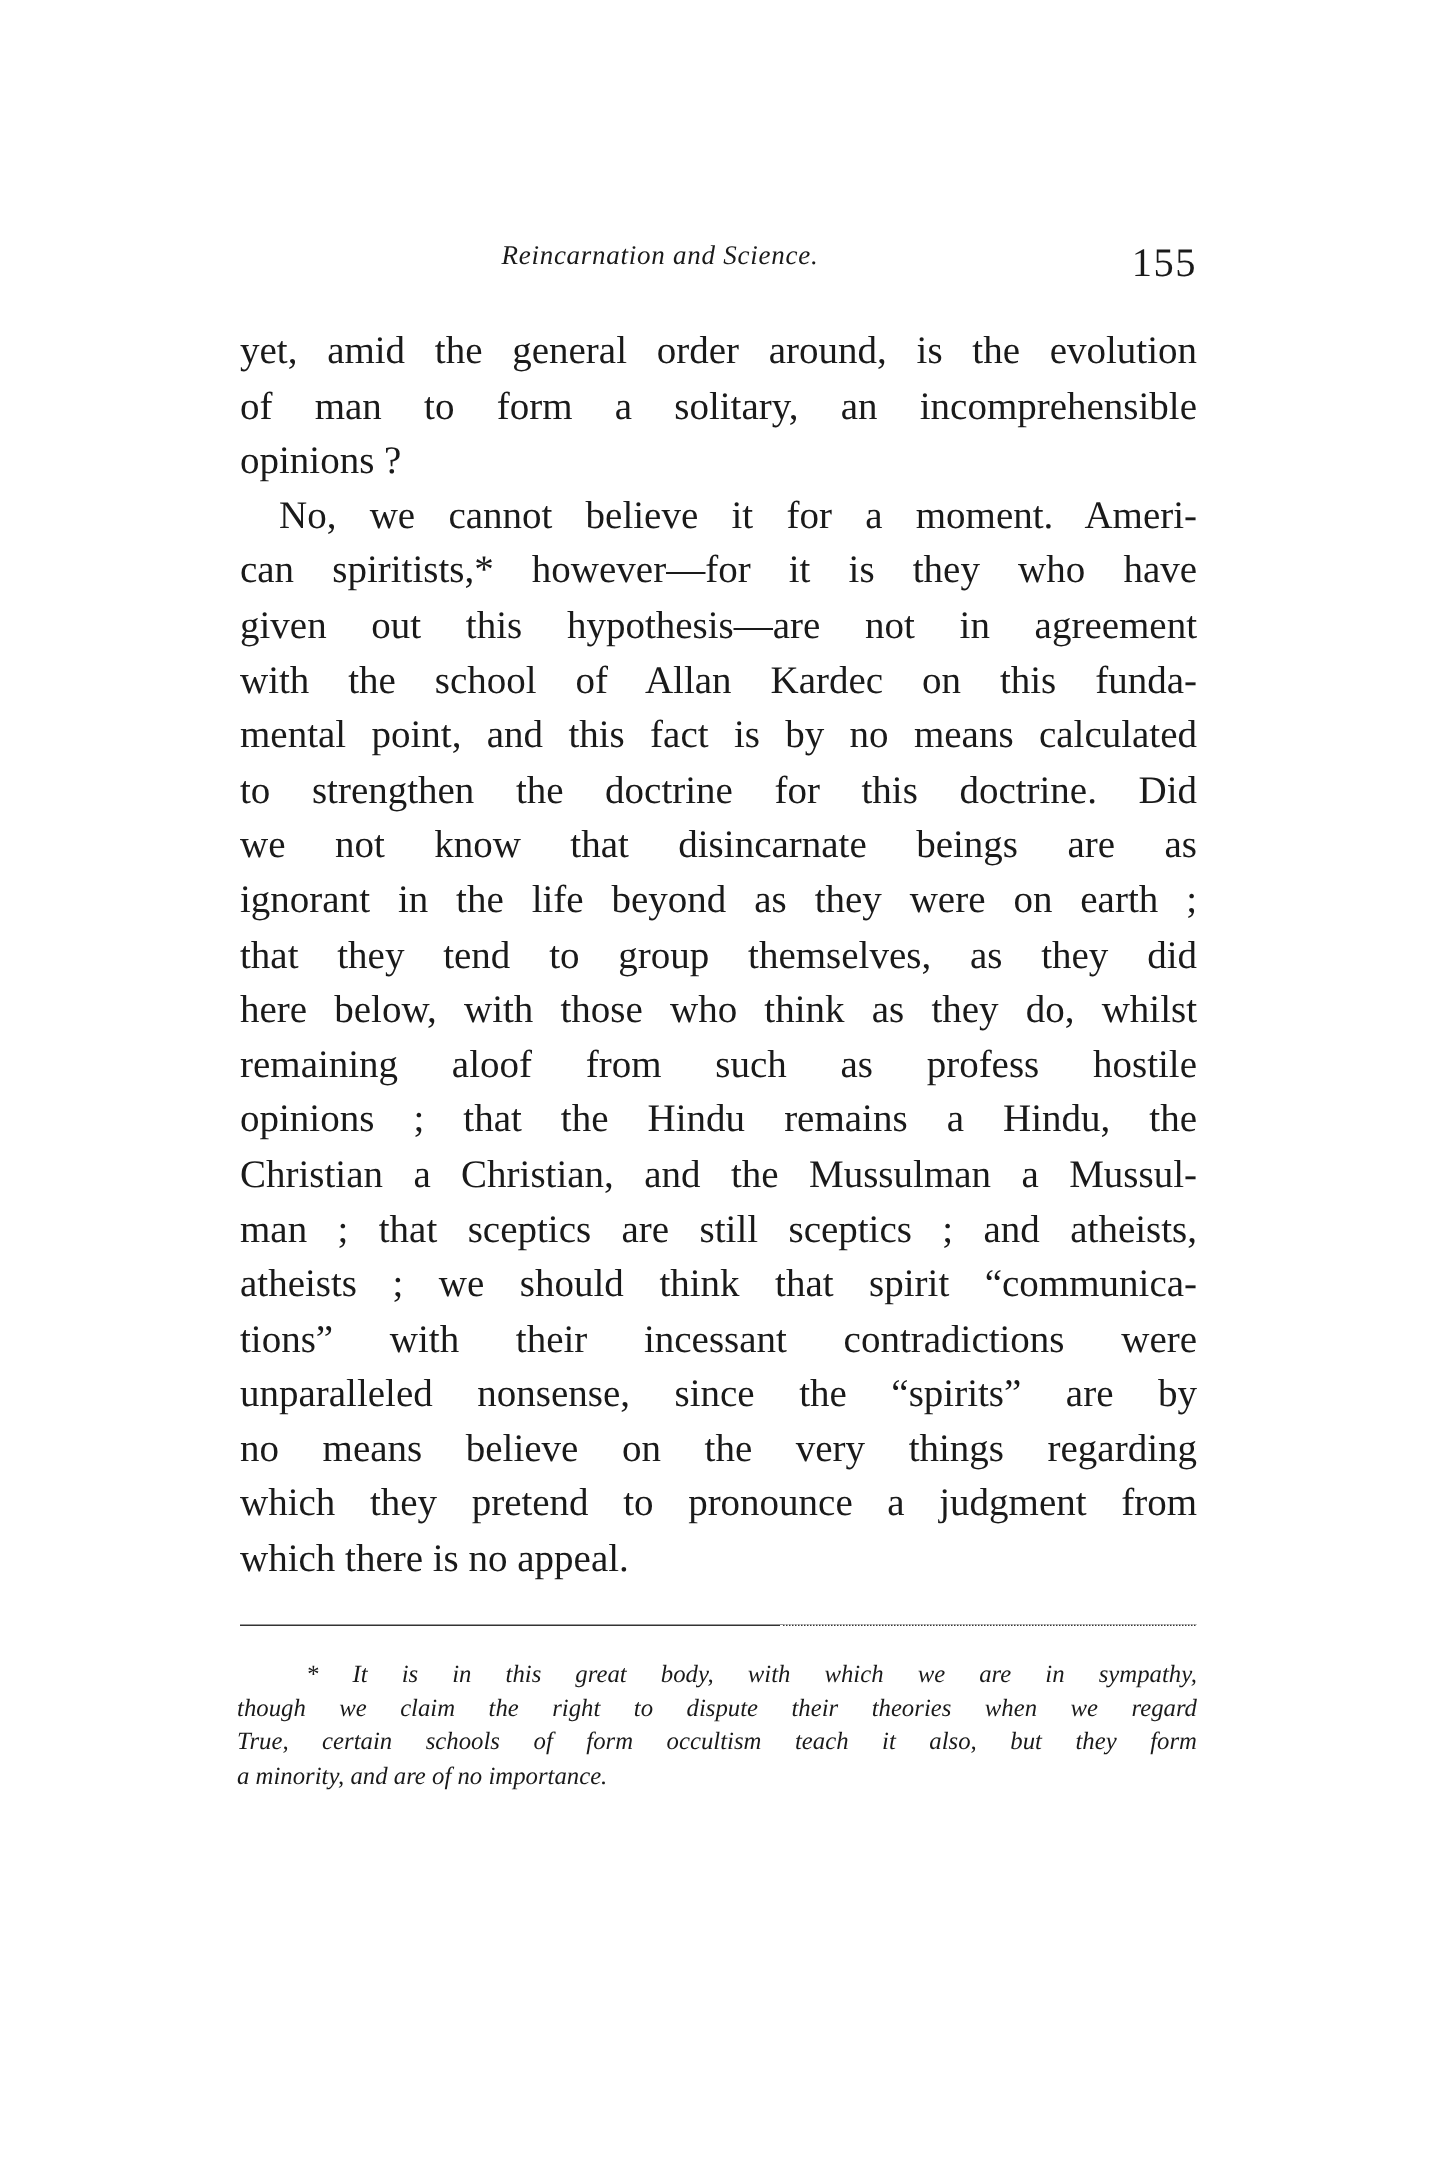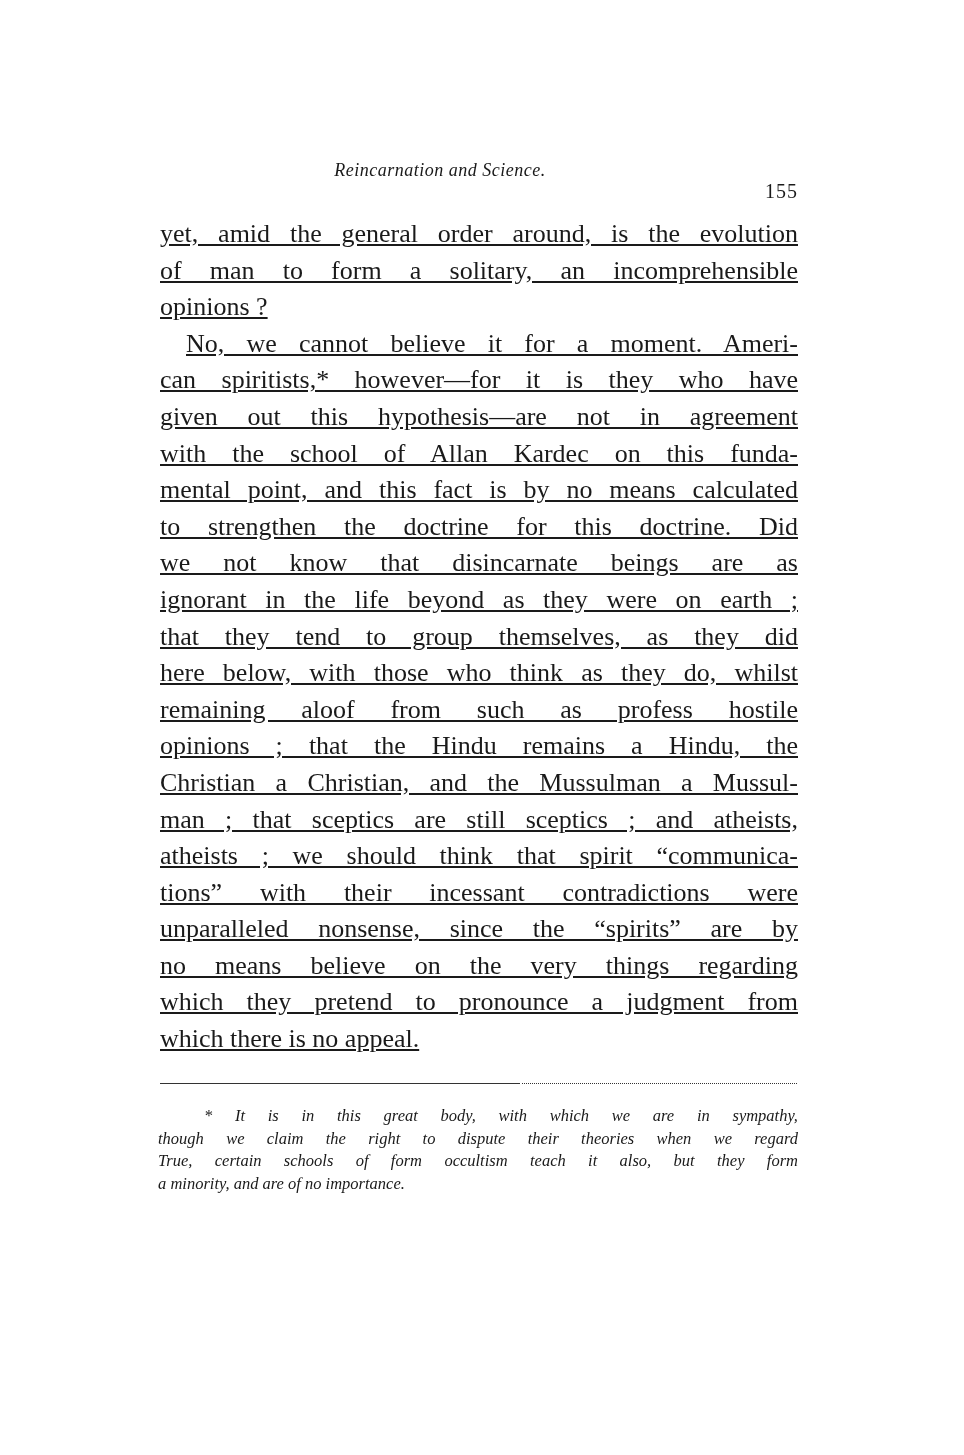"155" .page-number { font-size: 20px -> 27px; top: 20px -> 0 }
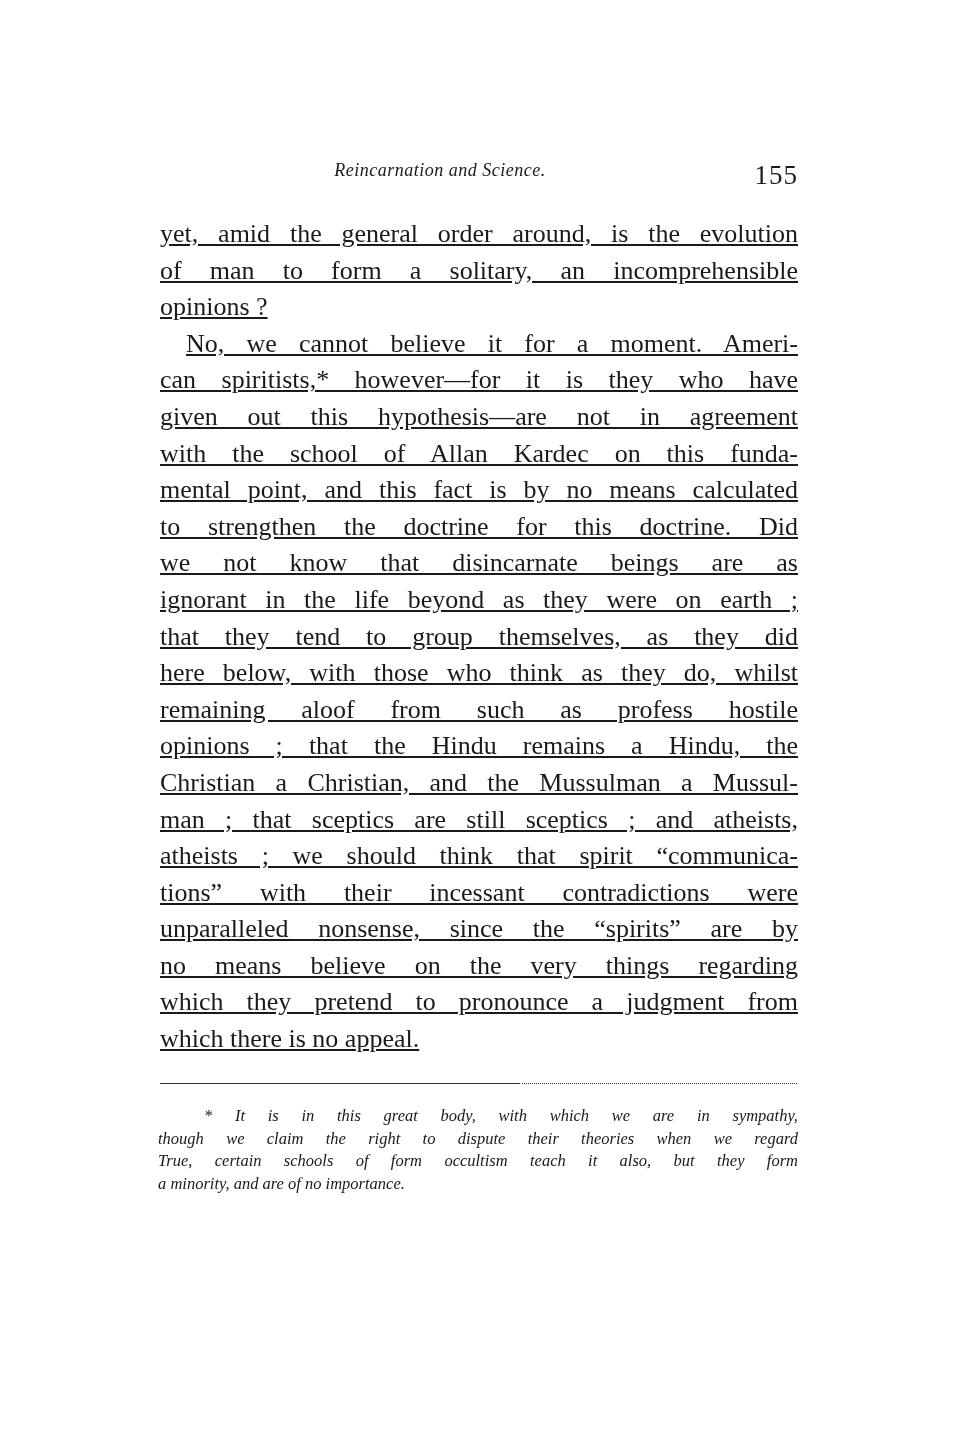"yet, amid the general order" .body-text { text-decoration: underline -> none }
